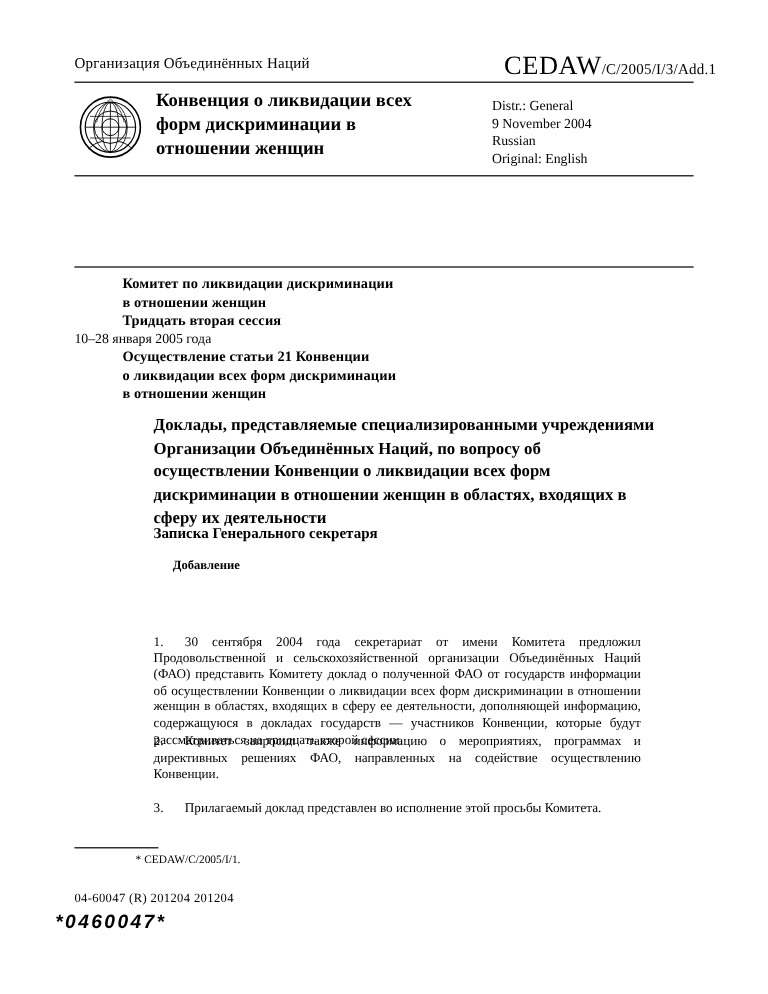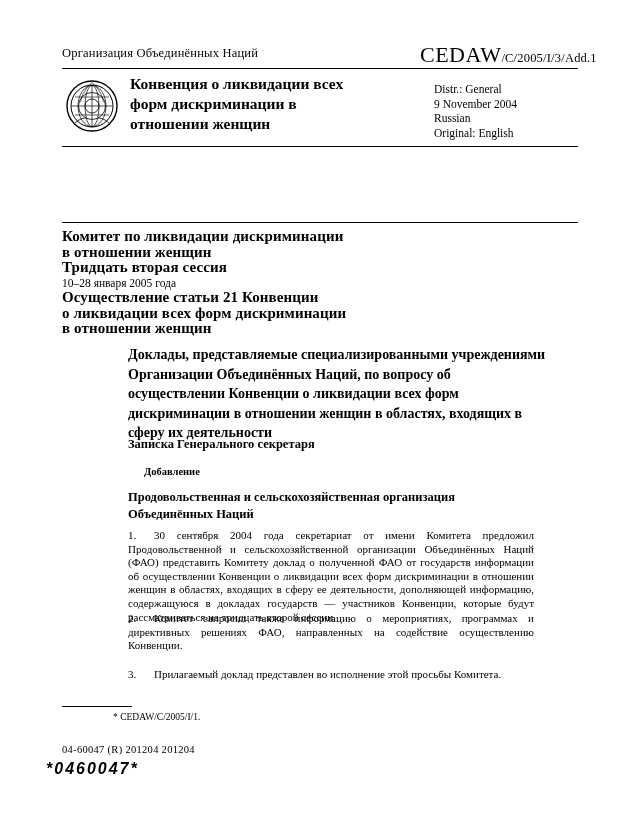"Distr.: General" .distr-block { left: 434px -> 410px }
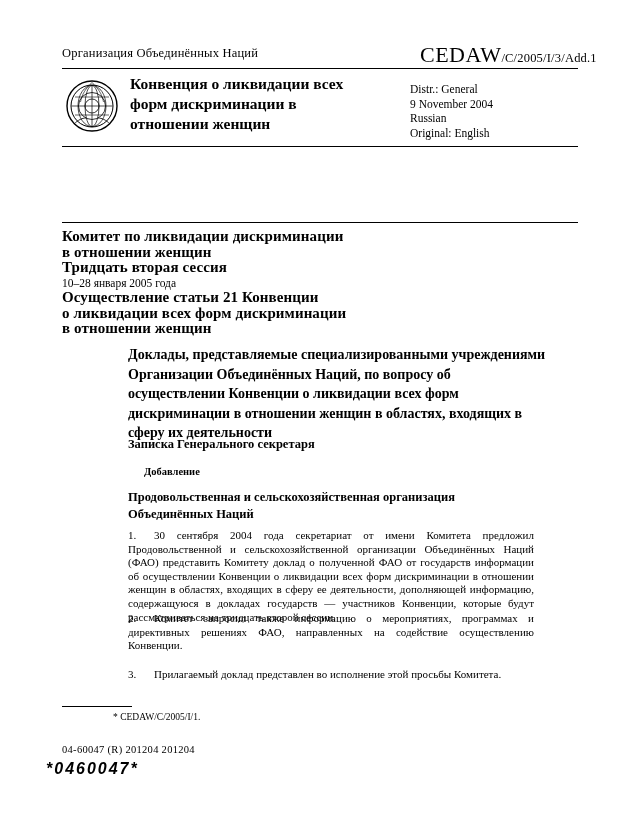"Комитет по ликвидации дискриминации" .committee .b { font-size: 15px -> 12px; margin-left: none -> 40px }
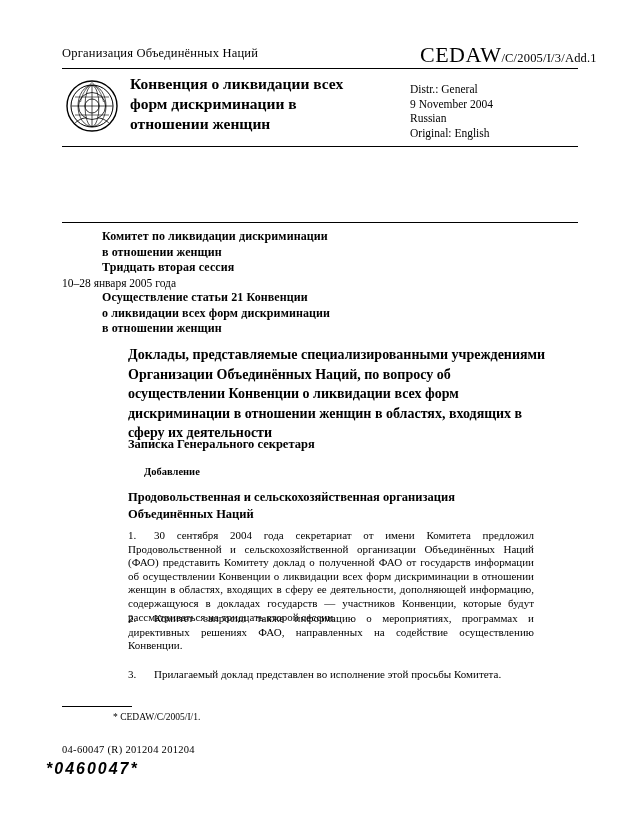"Продовольственная и сельскохозяйственная" div.fao-title { html: <div> <span>Продовольственная и сельскохозяйственная организация</span><br> <span>Объединённых Наций</span> </div> -> none }
